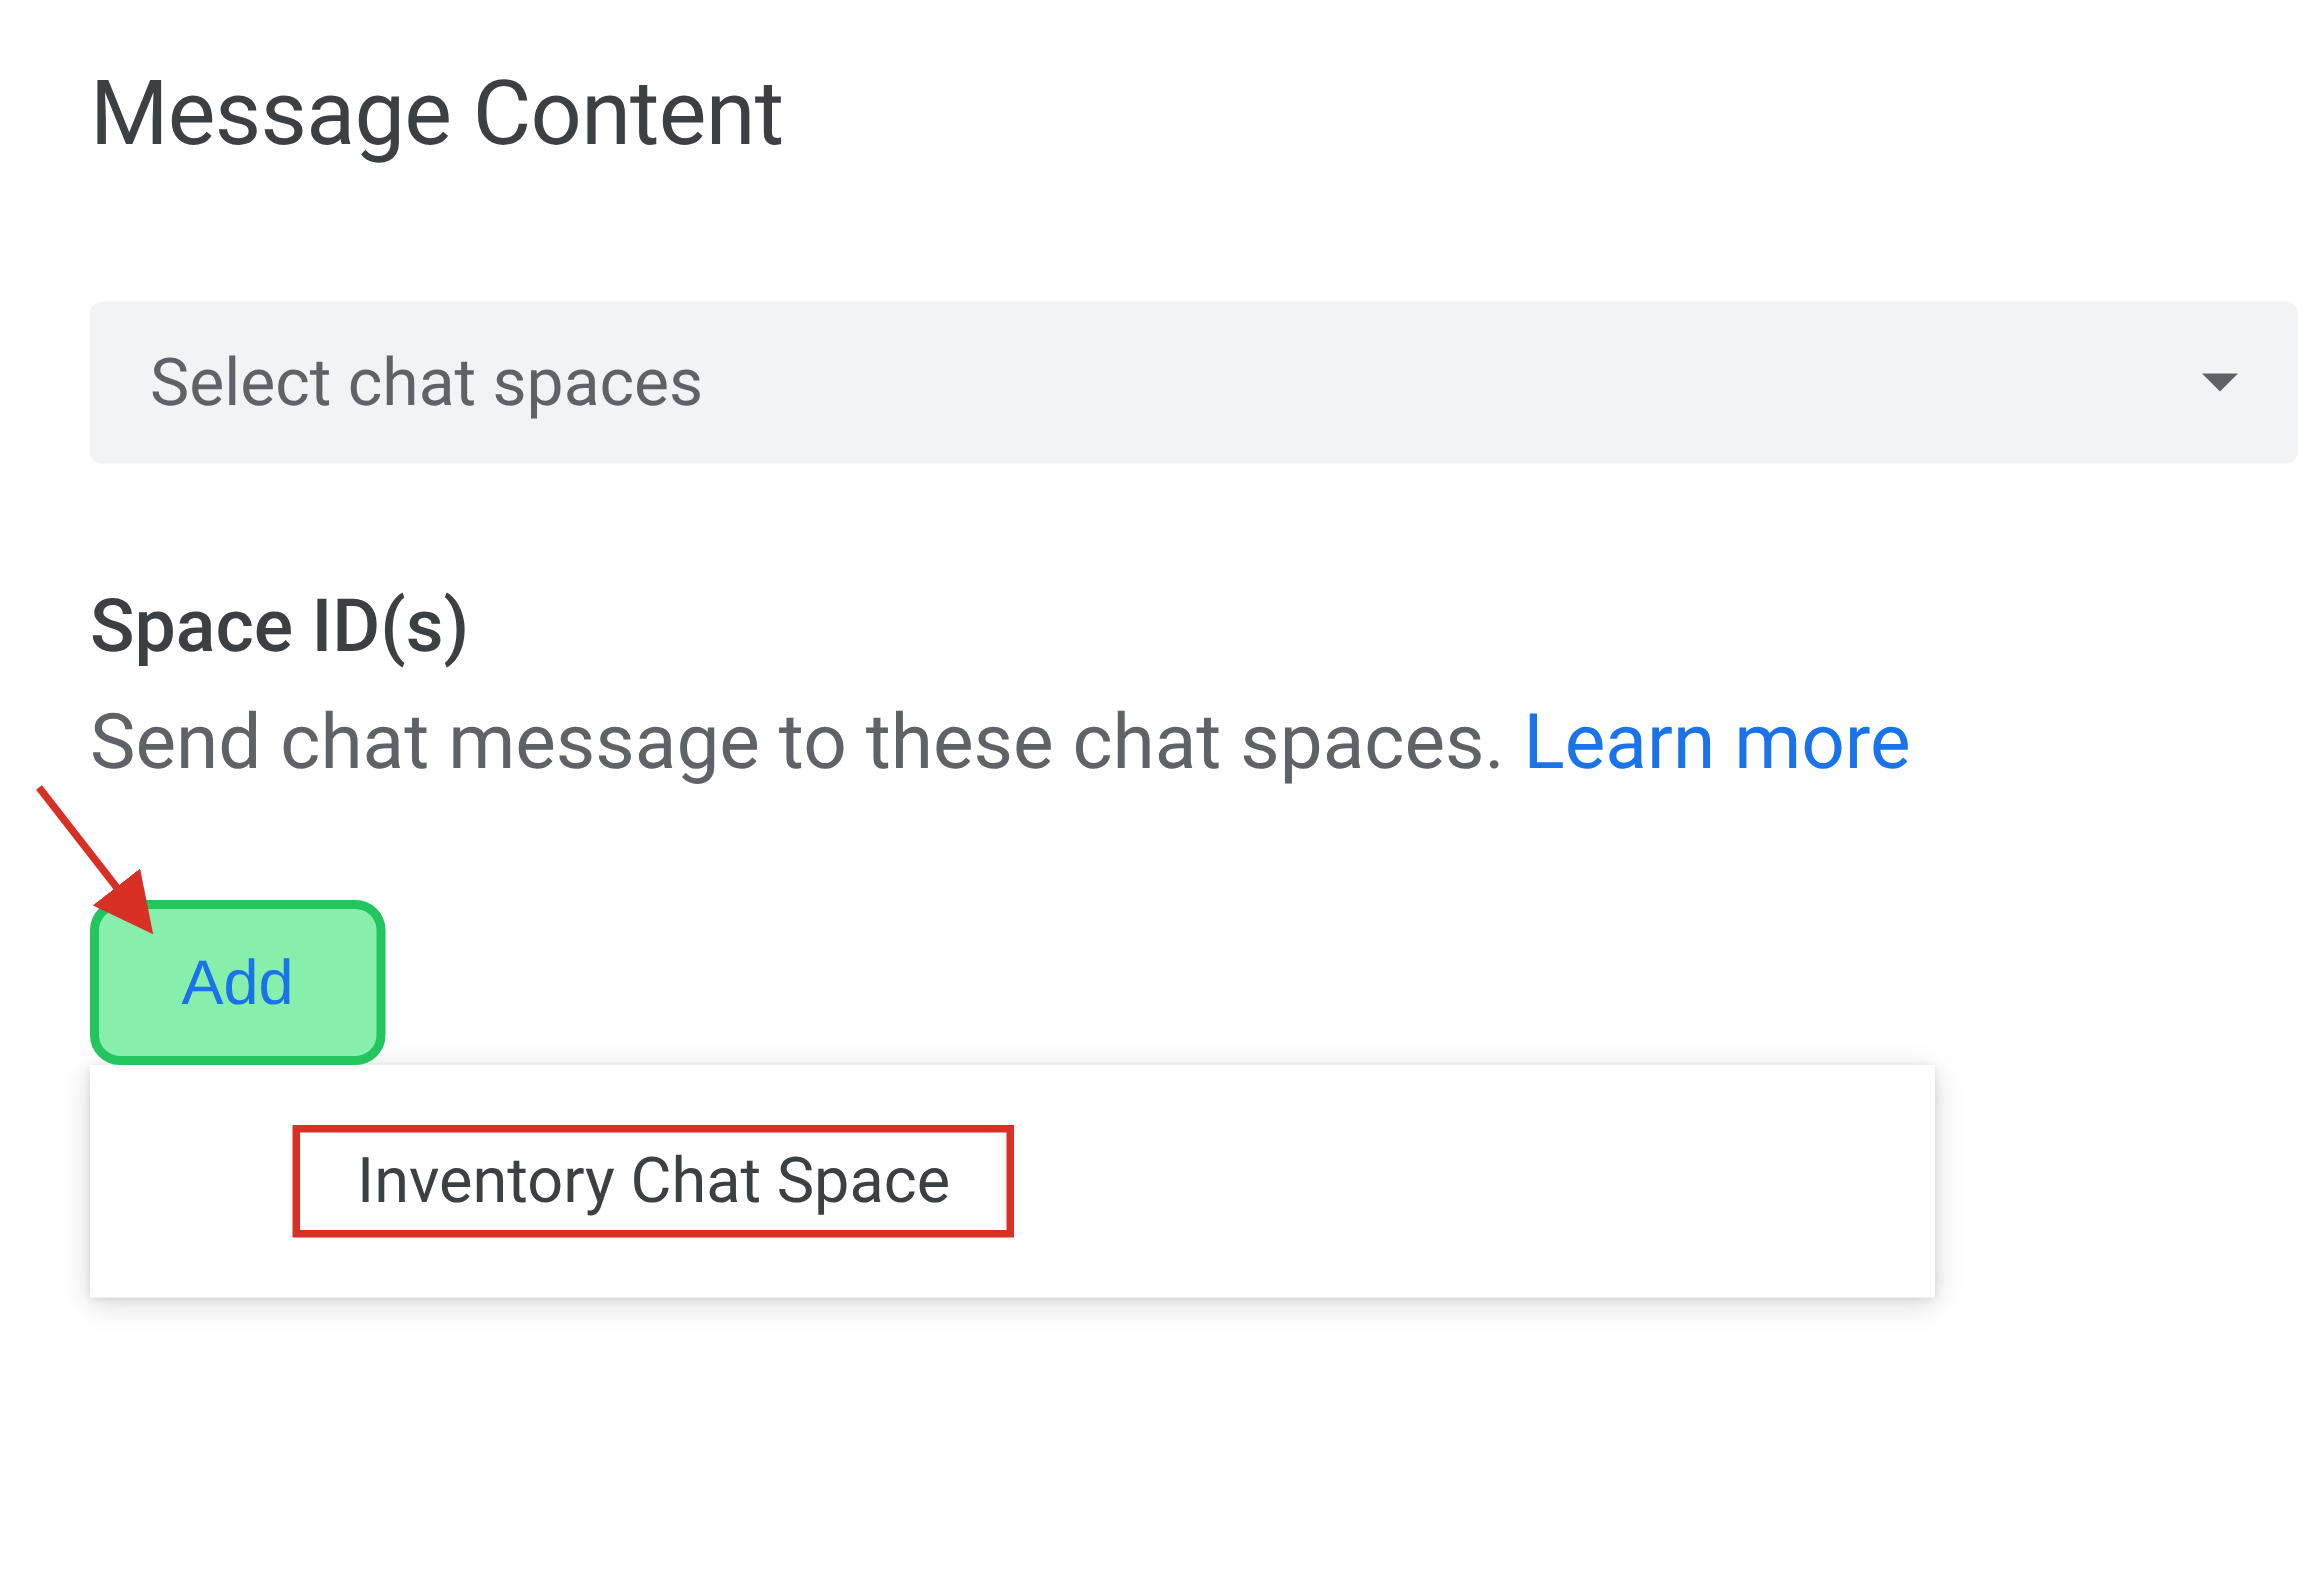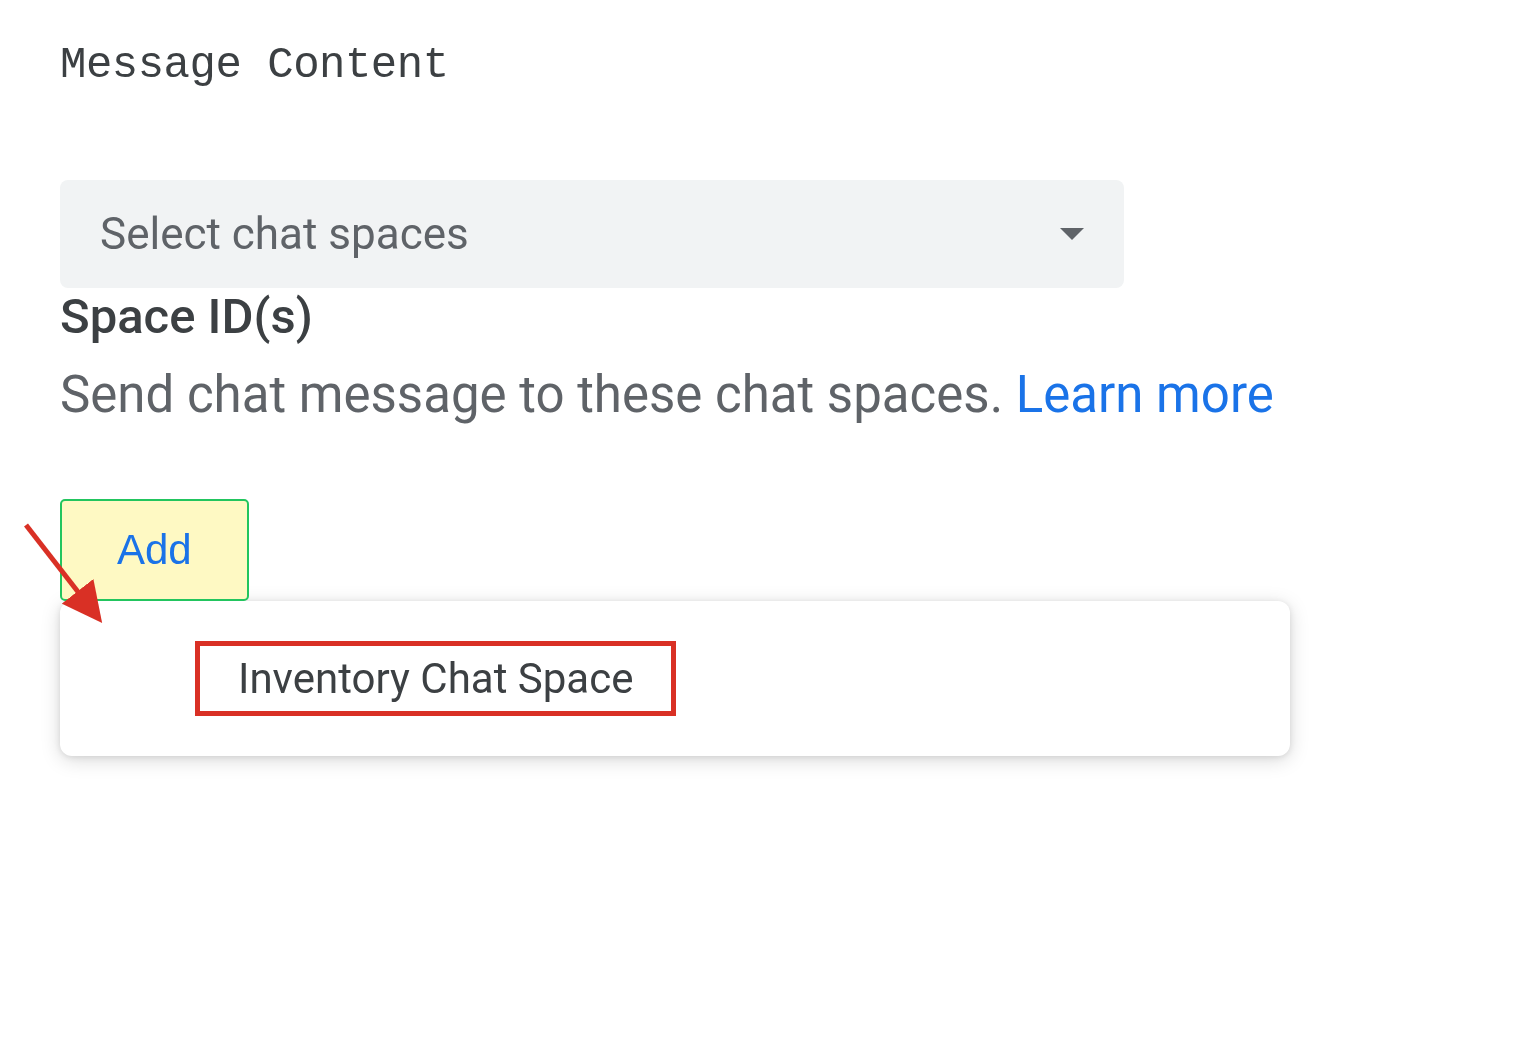"Message Content" .page-title { font-family: Liberation Mono, monospace -> none; font-size: 44px -> 60px }
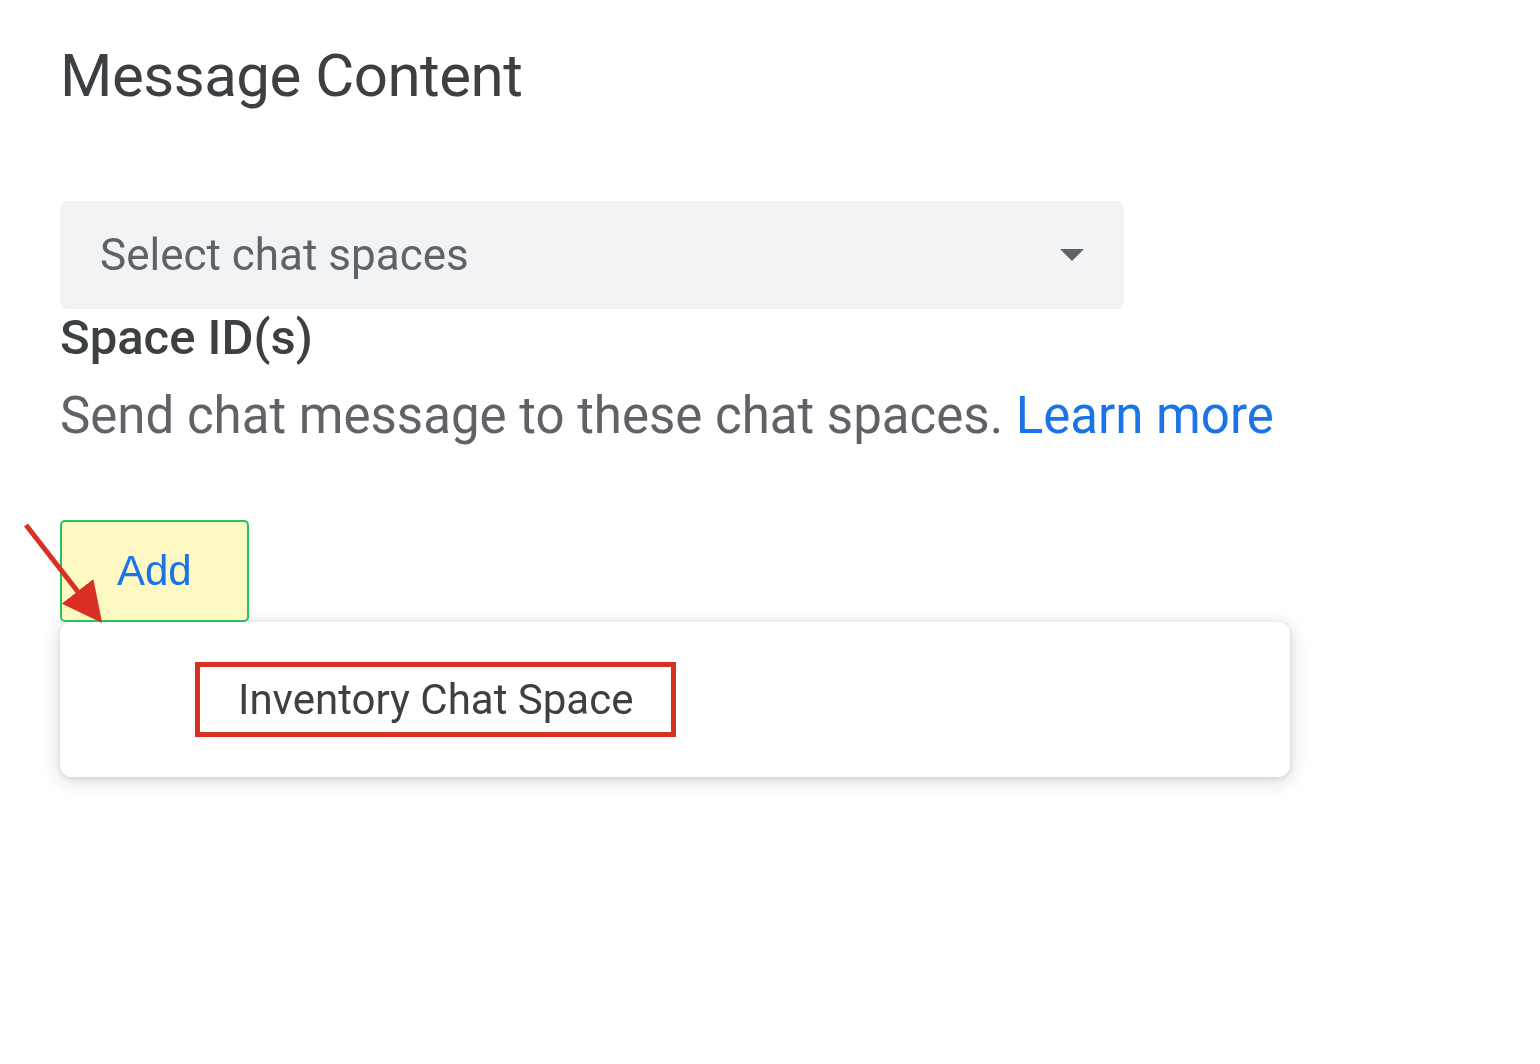"Select chat spaces" .select-container { margin-bottom: none -> 80px; width: 1064px -> 1472px }
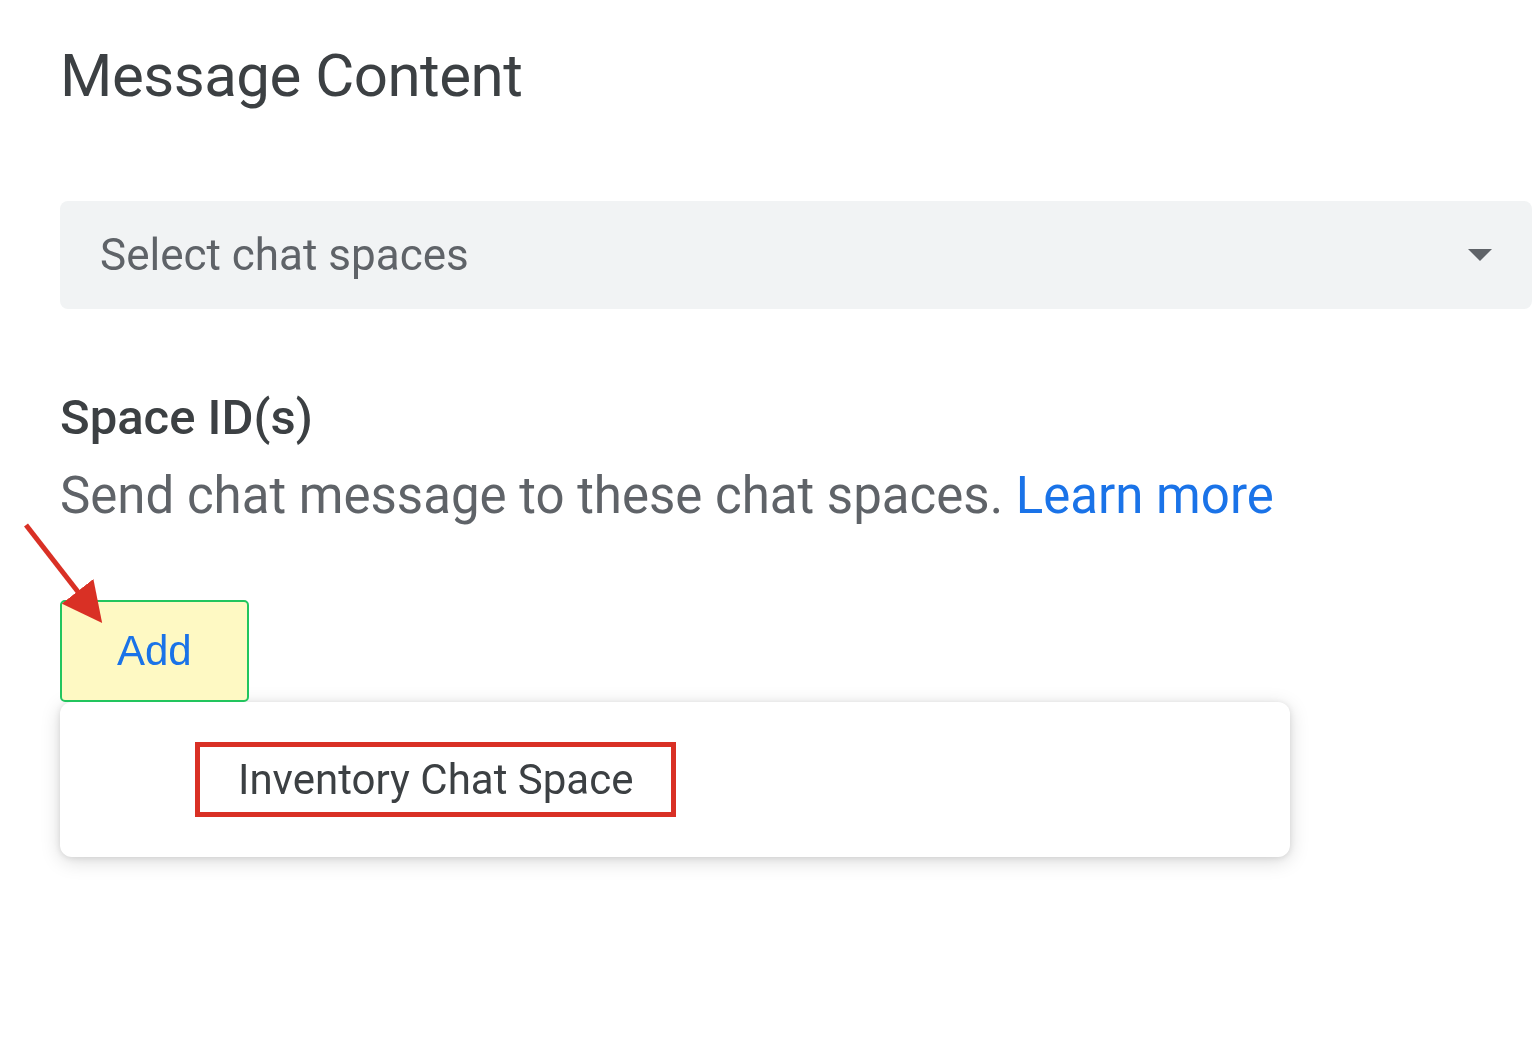"Add" .add-button { background: #fef9c3 -> #86efac; border: 2px solid #22c55e -> 6px solid #22c55e; border-radius: 5px -> 20px }
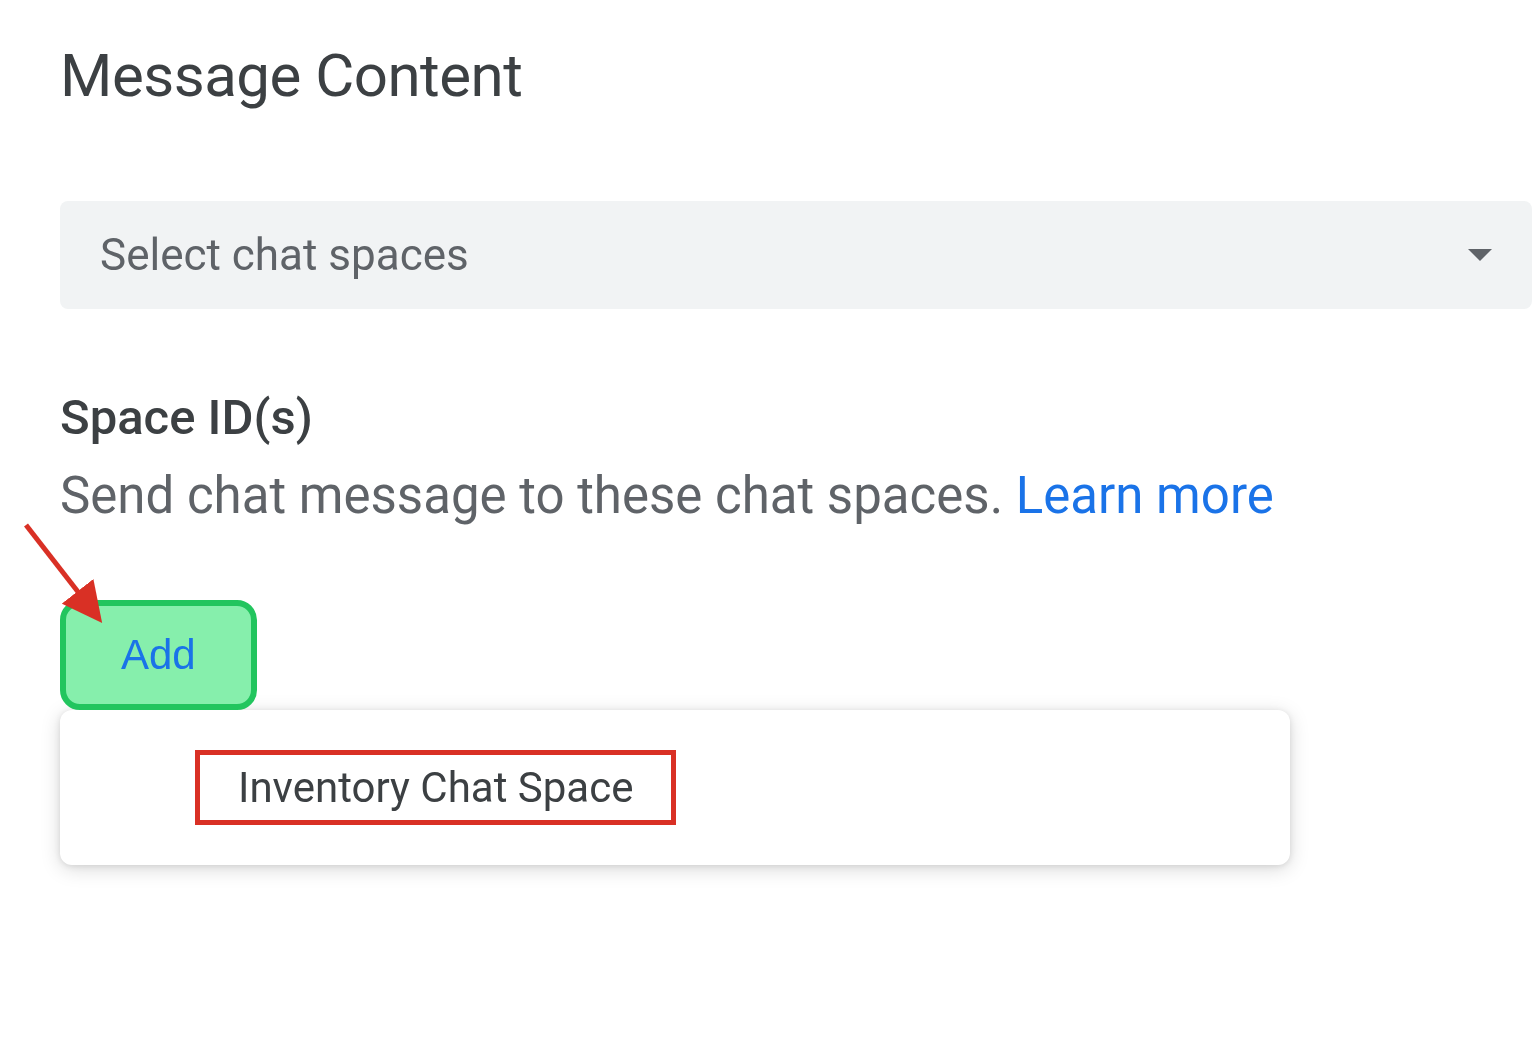"Inventory Chat Space" .dropdown-panel { border-radius: 12px -> 0 }
